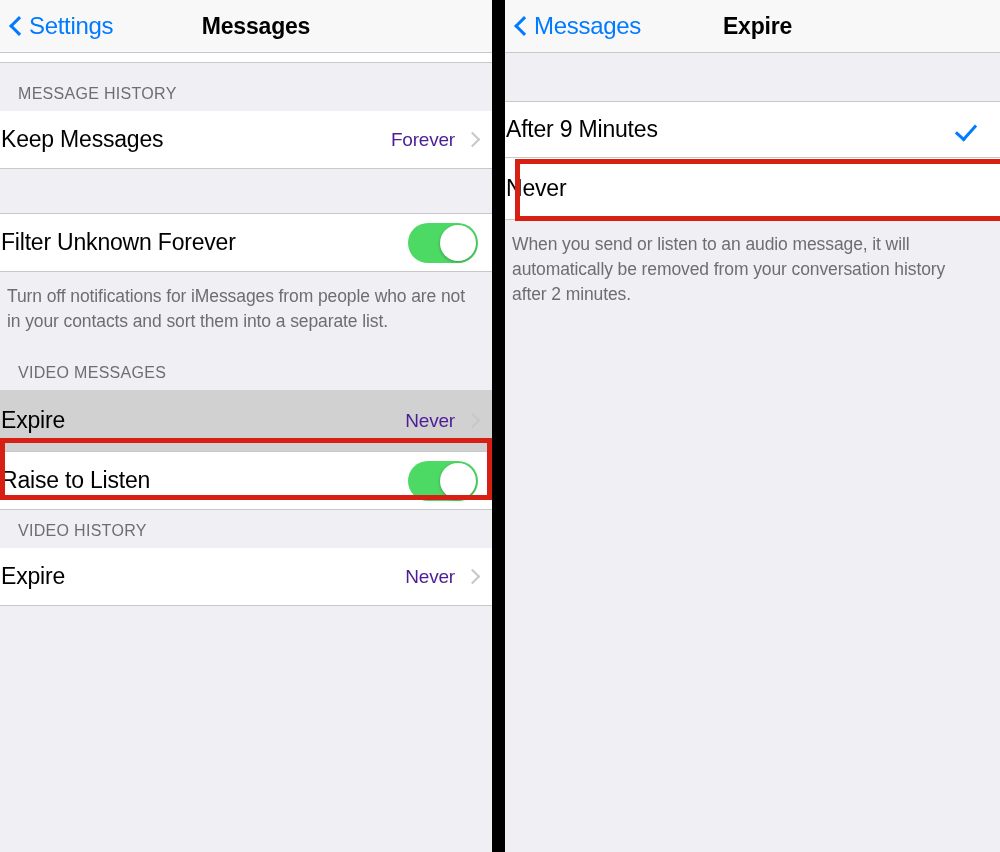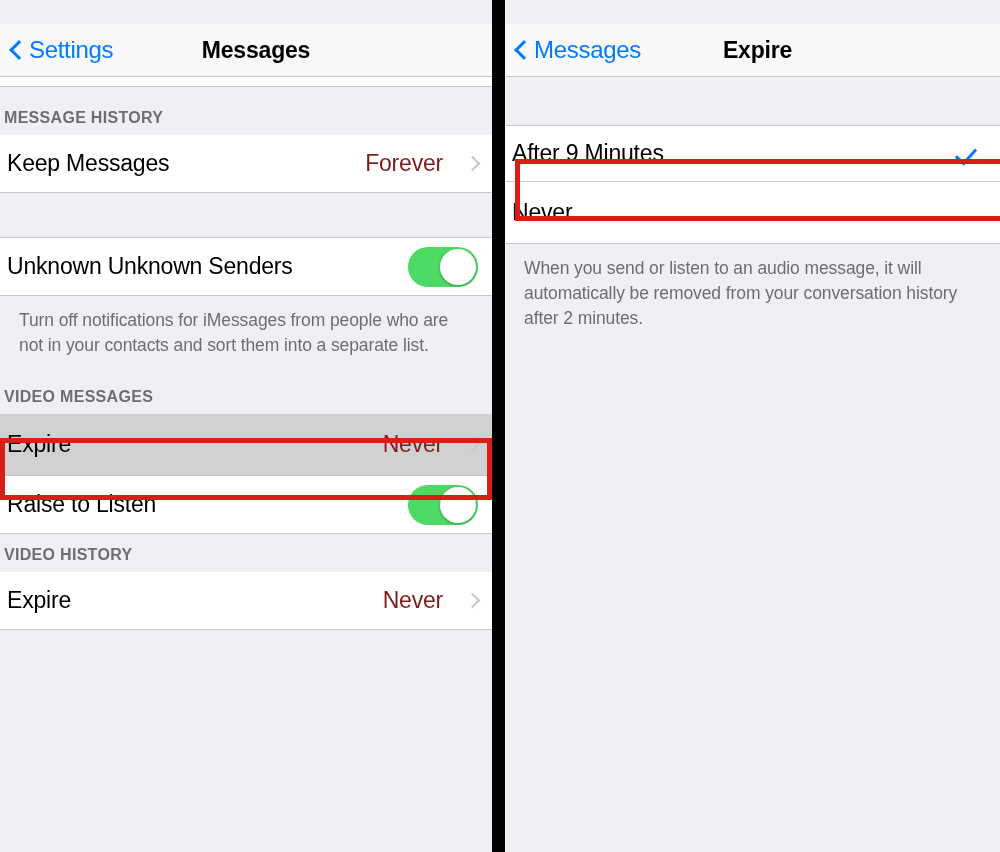"Settings" .navbar { margin-top: 24px -> none }
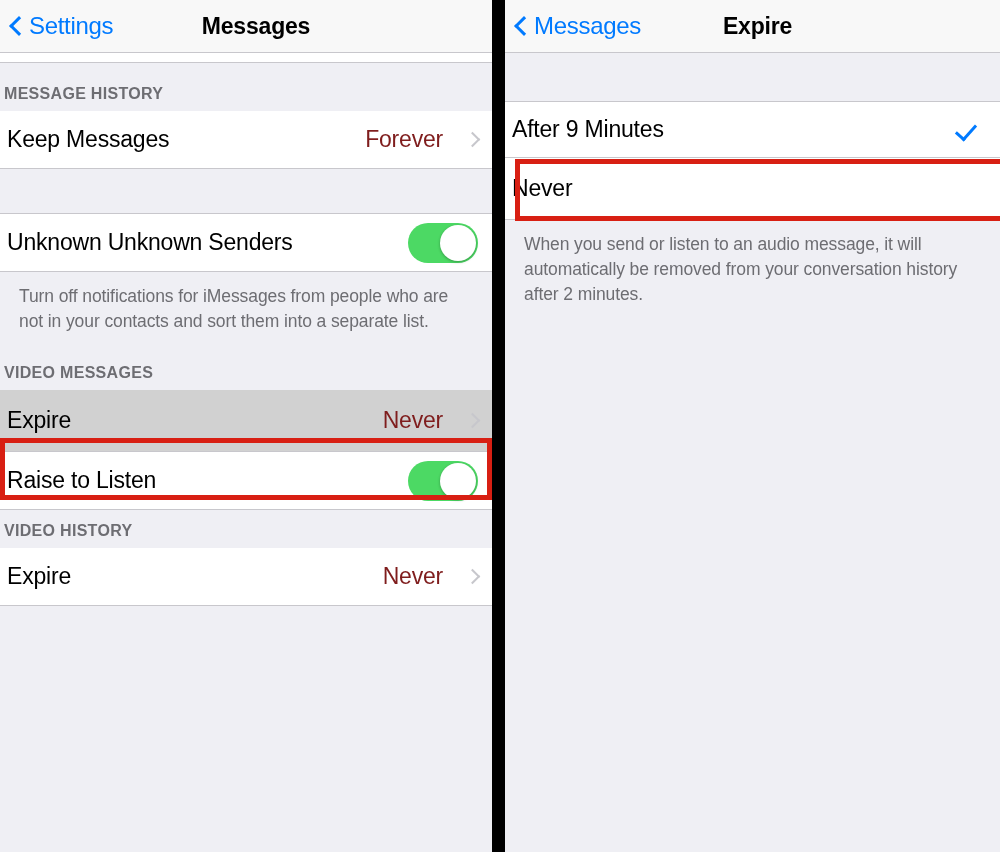"MESSAGE HISTORY" .section-header { font-weight: bold -> none; padding: 0 0 8px 4px -> 0 0 8px 18px }
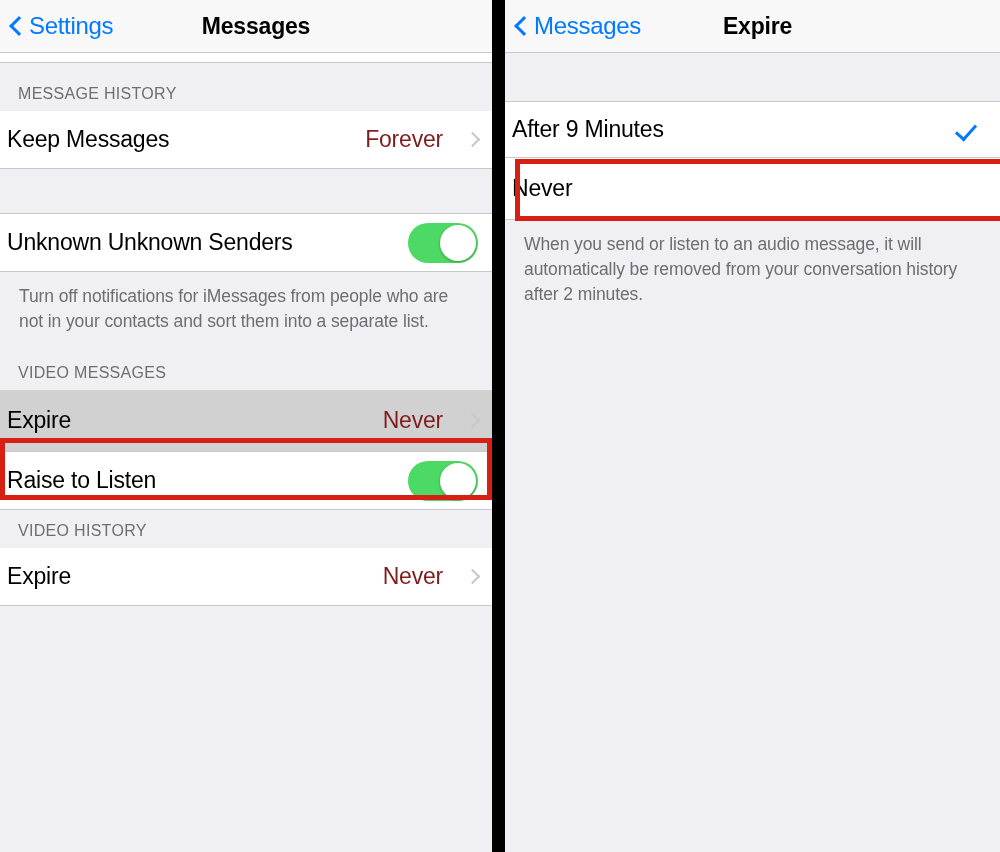"Keep Messages" .cell { padding: 0 14px 0 7px -> 0 14px 0 1px }
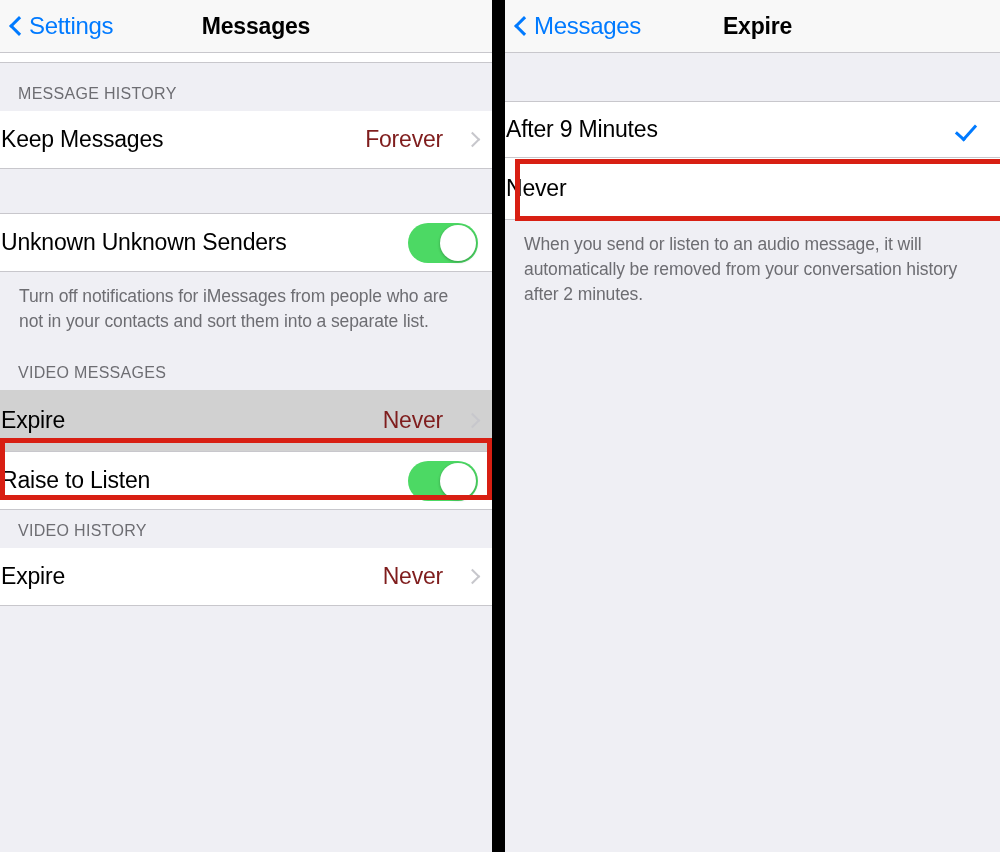"Forever" .cell-value { color: #7f1d1d -> #4c1d95; font-size: 23px -> 19px; margin-right: 24px -> 12px }
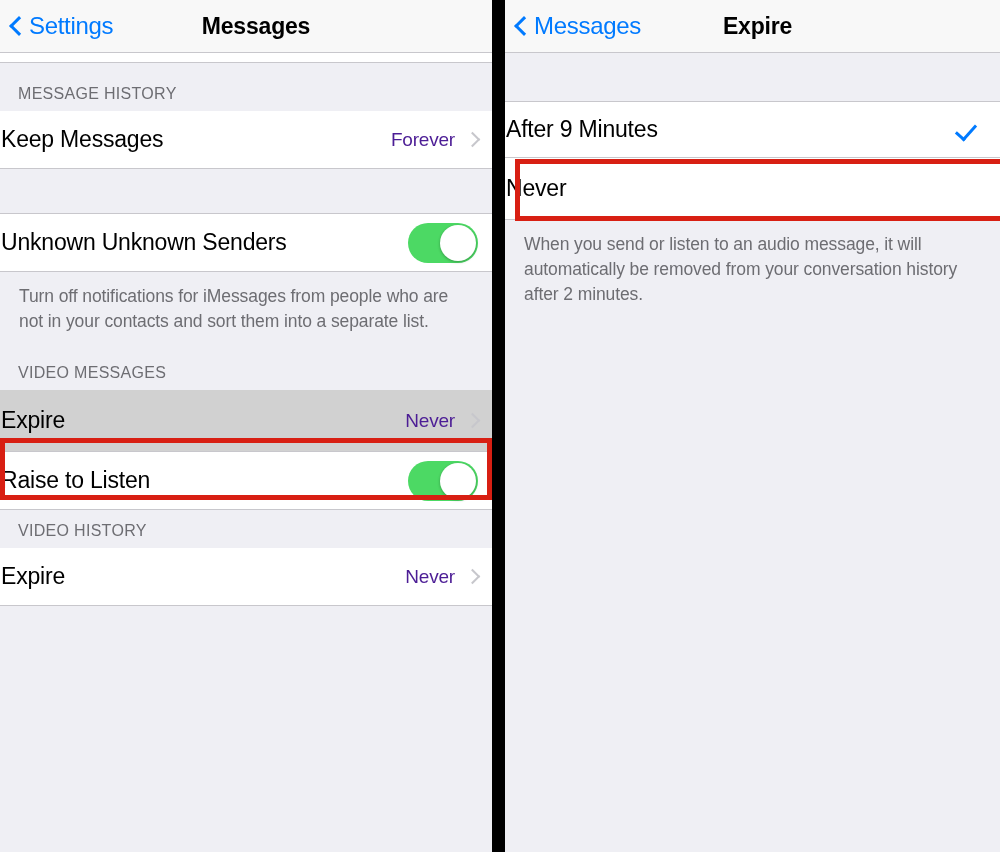"Unknown Unknown Senders" span.cell-title { text: Unknown Unknown Senders -> Filter Unknown Forever }
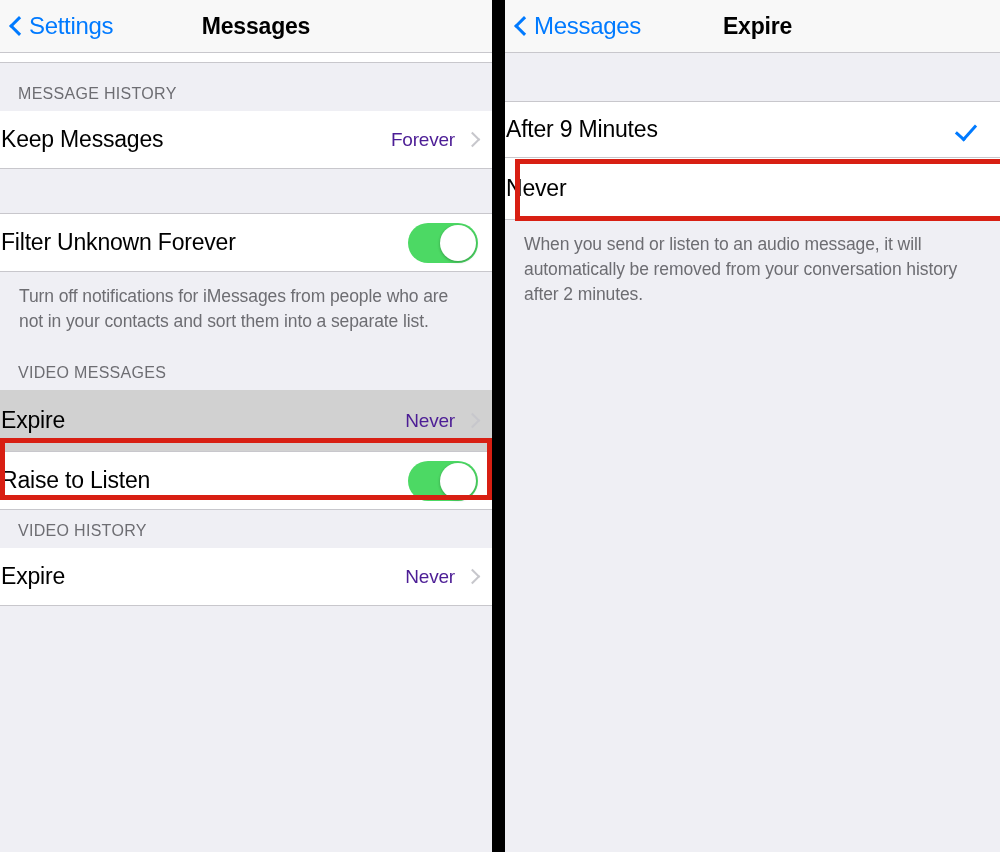"When you send or listen" .footnote { padding: 12px 24px 0 19px -> 12px 24px 0 7px }
